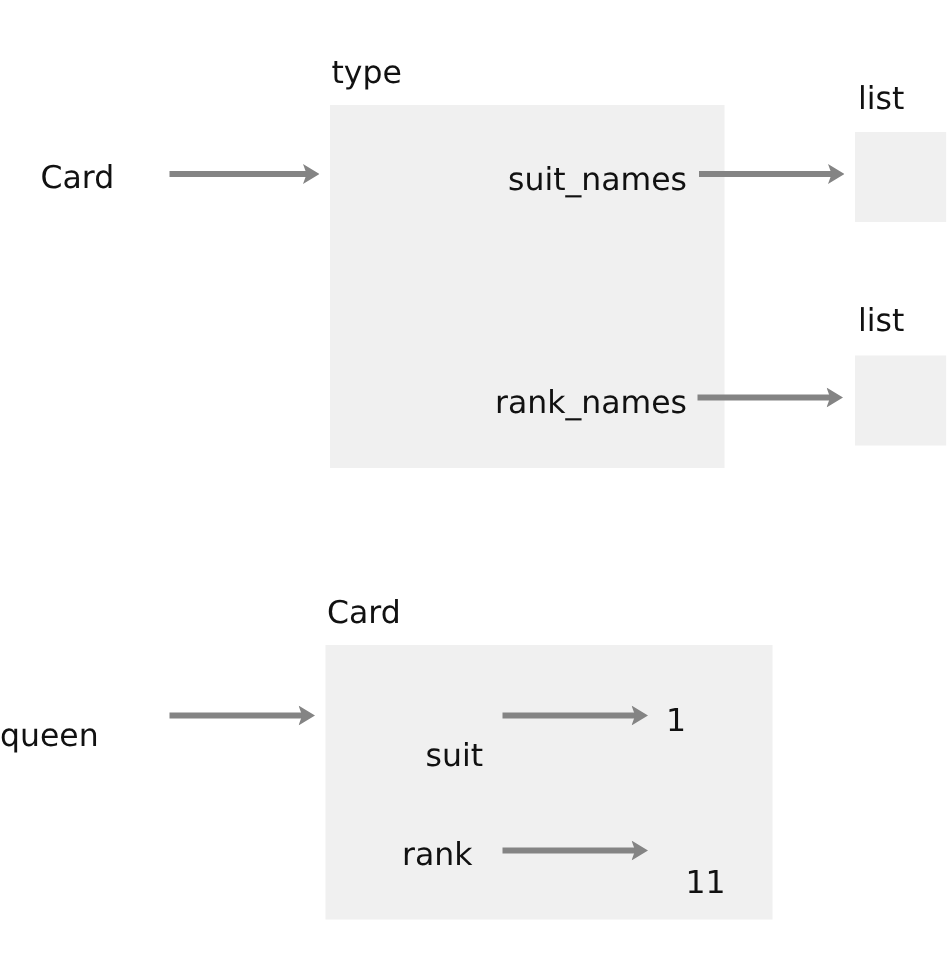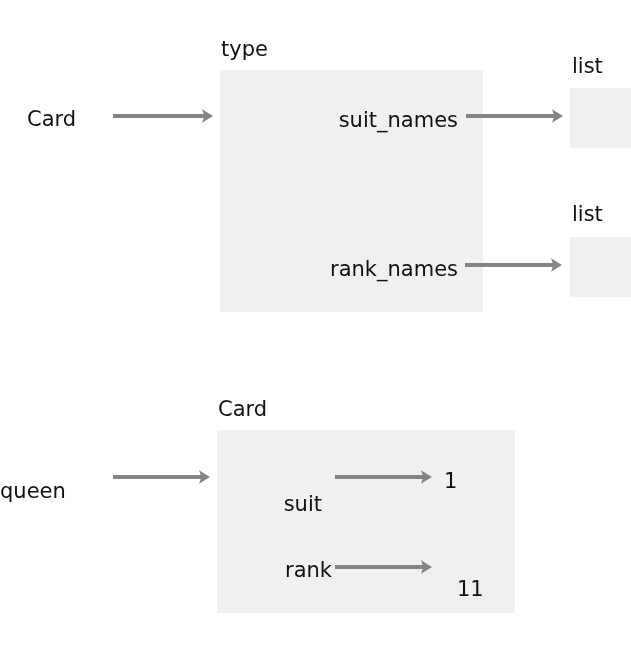"rank" span.vlabel { right: 299px -> 316px }
